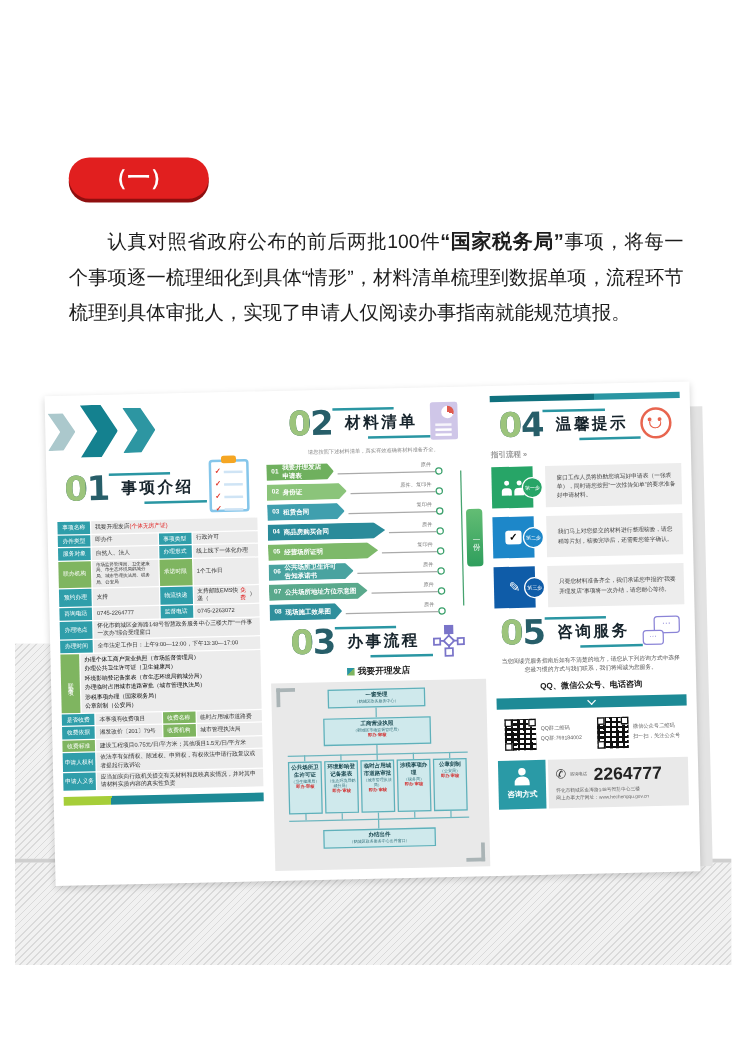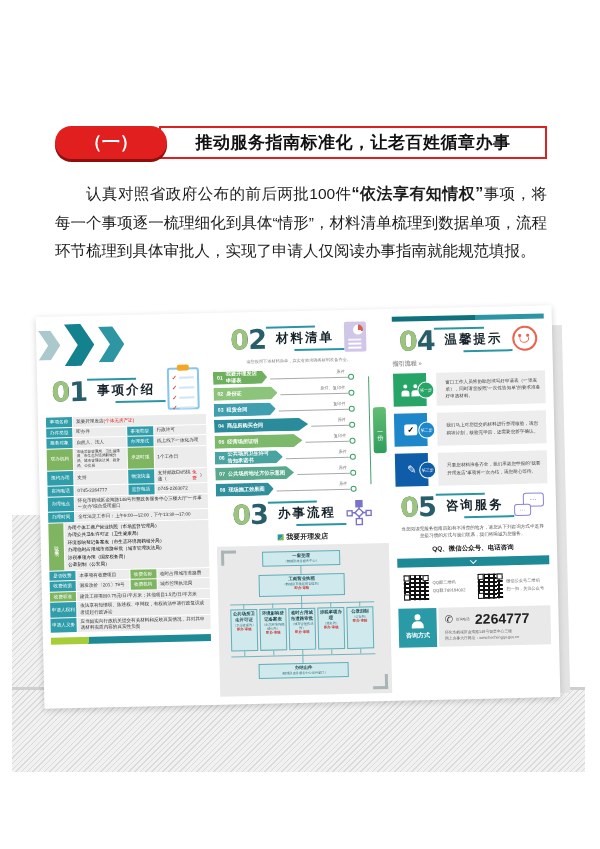"推动服务指南标准化，让老百姓循章办事" div.banner-box { html: <div> <span>推动服务指南标准化，让老百姓循章办事</span> </div> -> none }
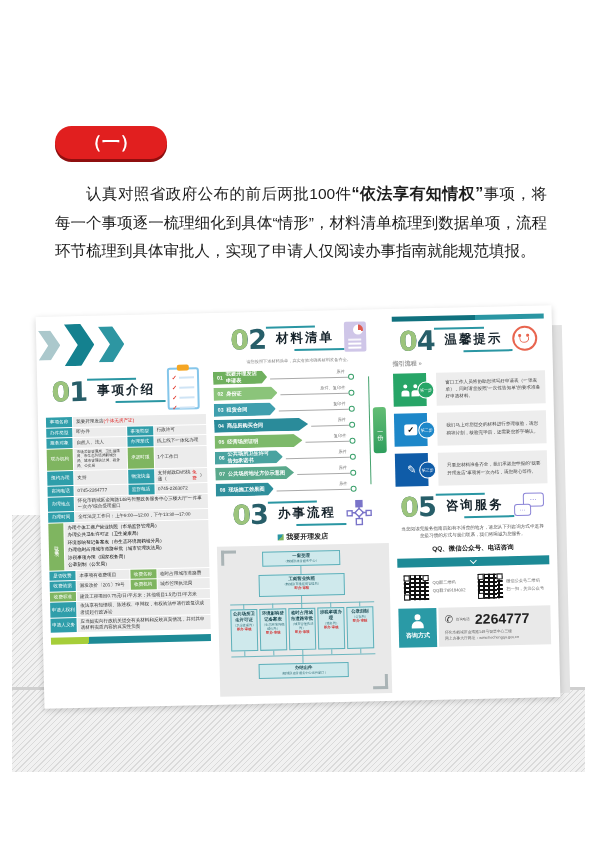"“依法享有知情权”" b { text: 依法享有知情权 -> 国家税务局 }
